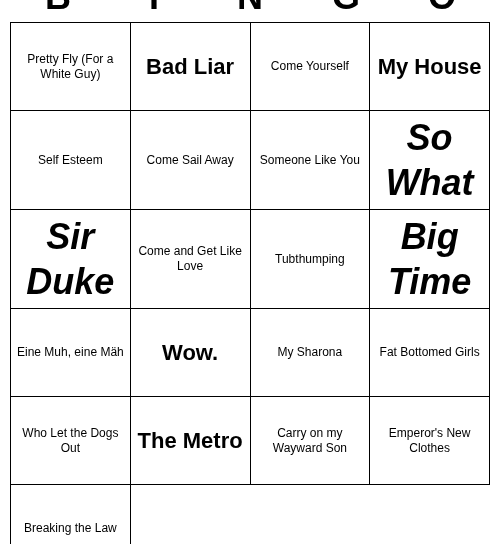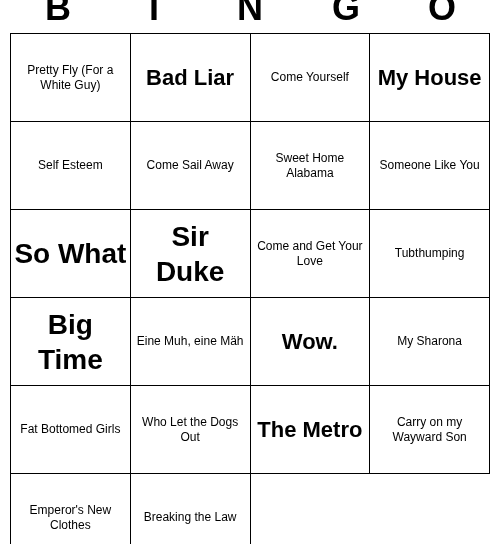"Sweet Home Alabama" div.bingo-cell { html: <div>Sweet Home Alabama</div> -> none }
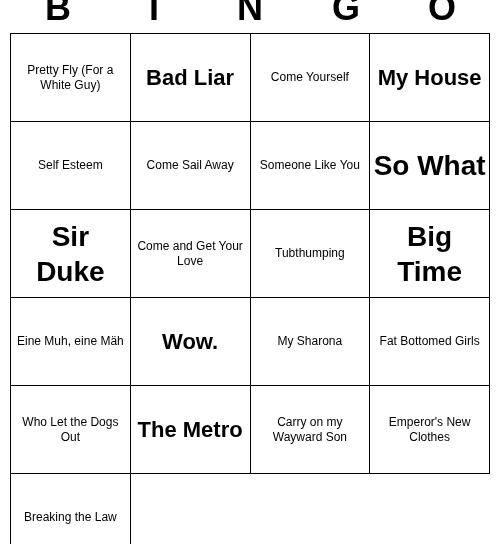"So What" .bingo-cell.xlarge { font-size: 28px -> 36px; font-style: none -> italic }
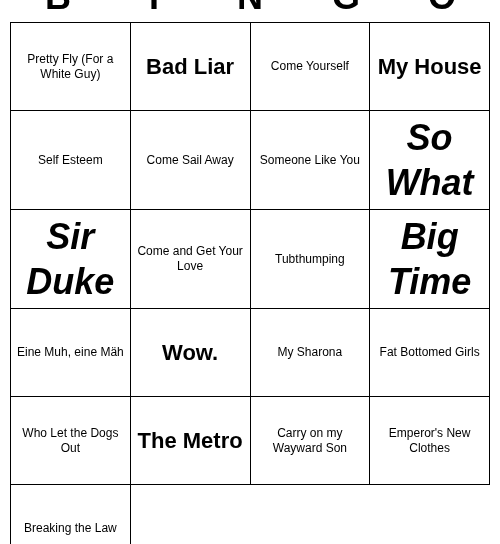"Come and Get Your Love" div.bingo-cell { text: Your -> Like }
